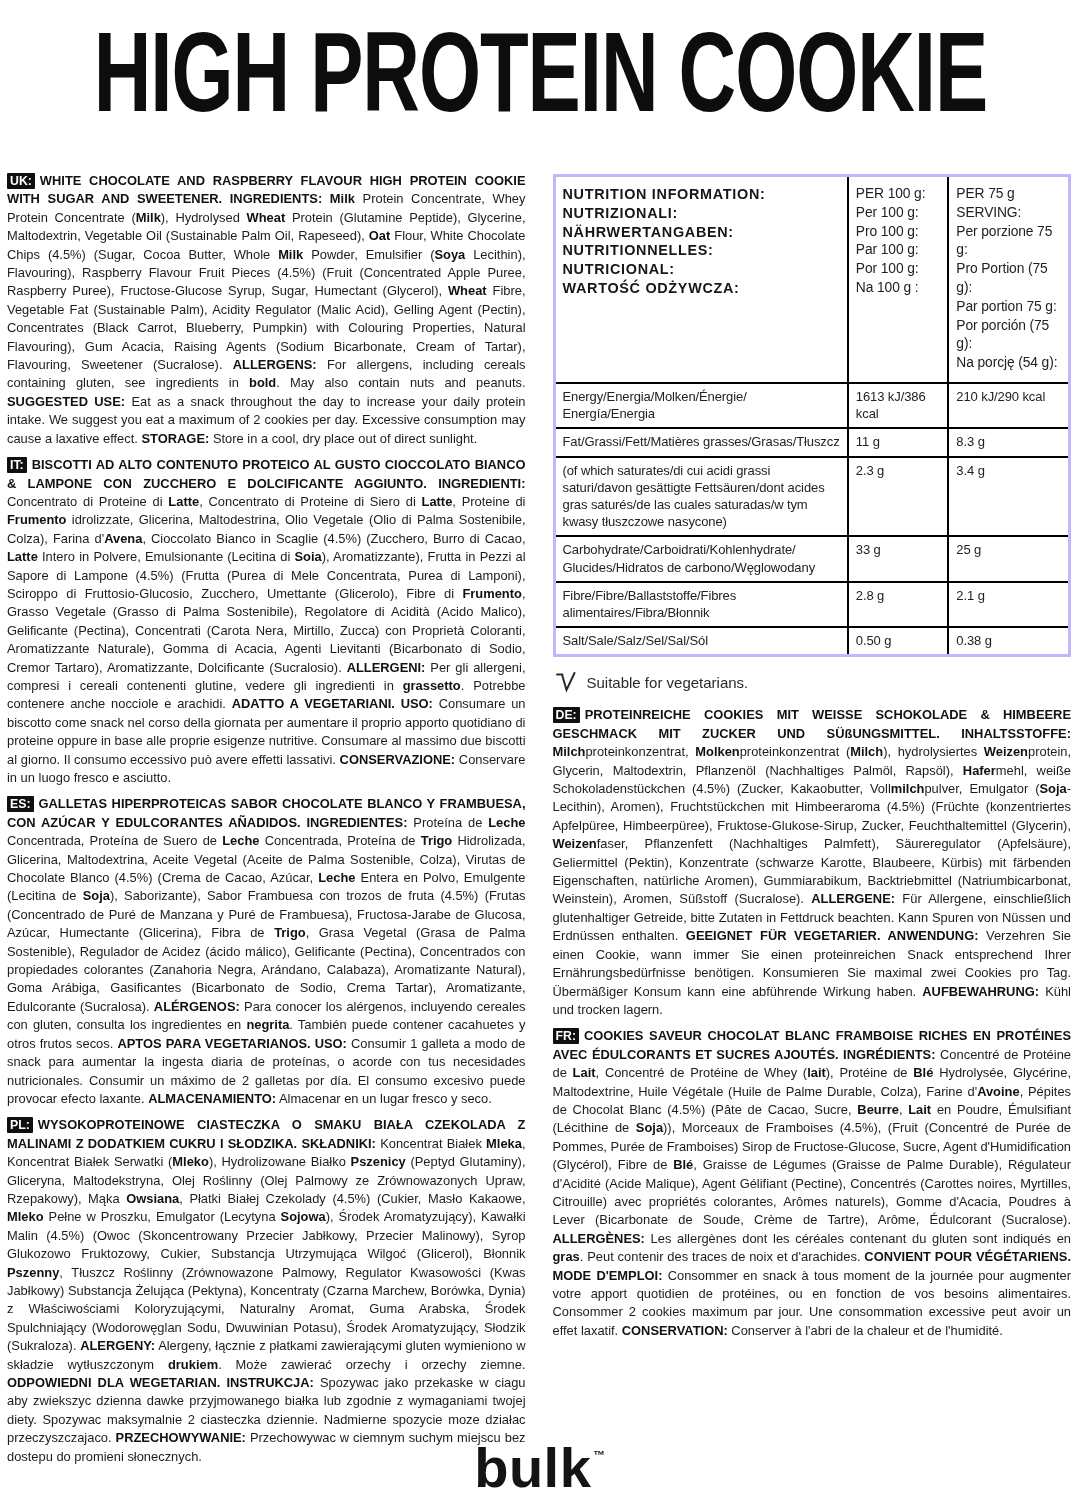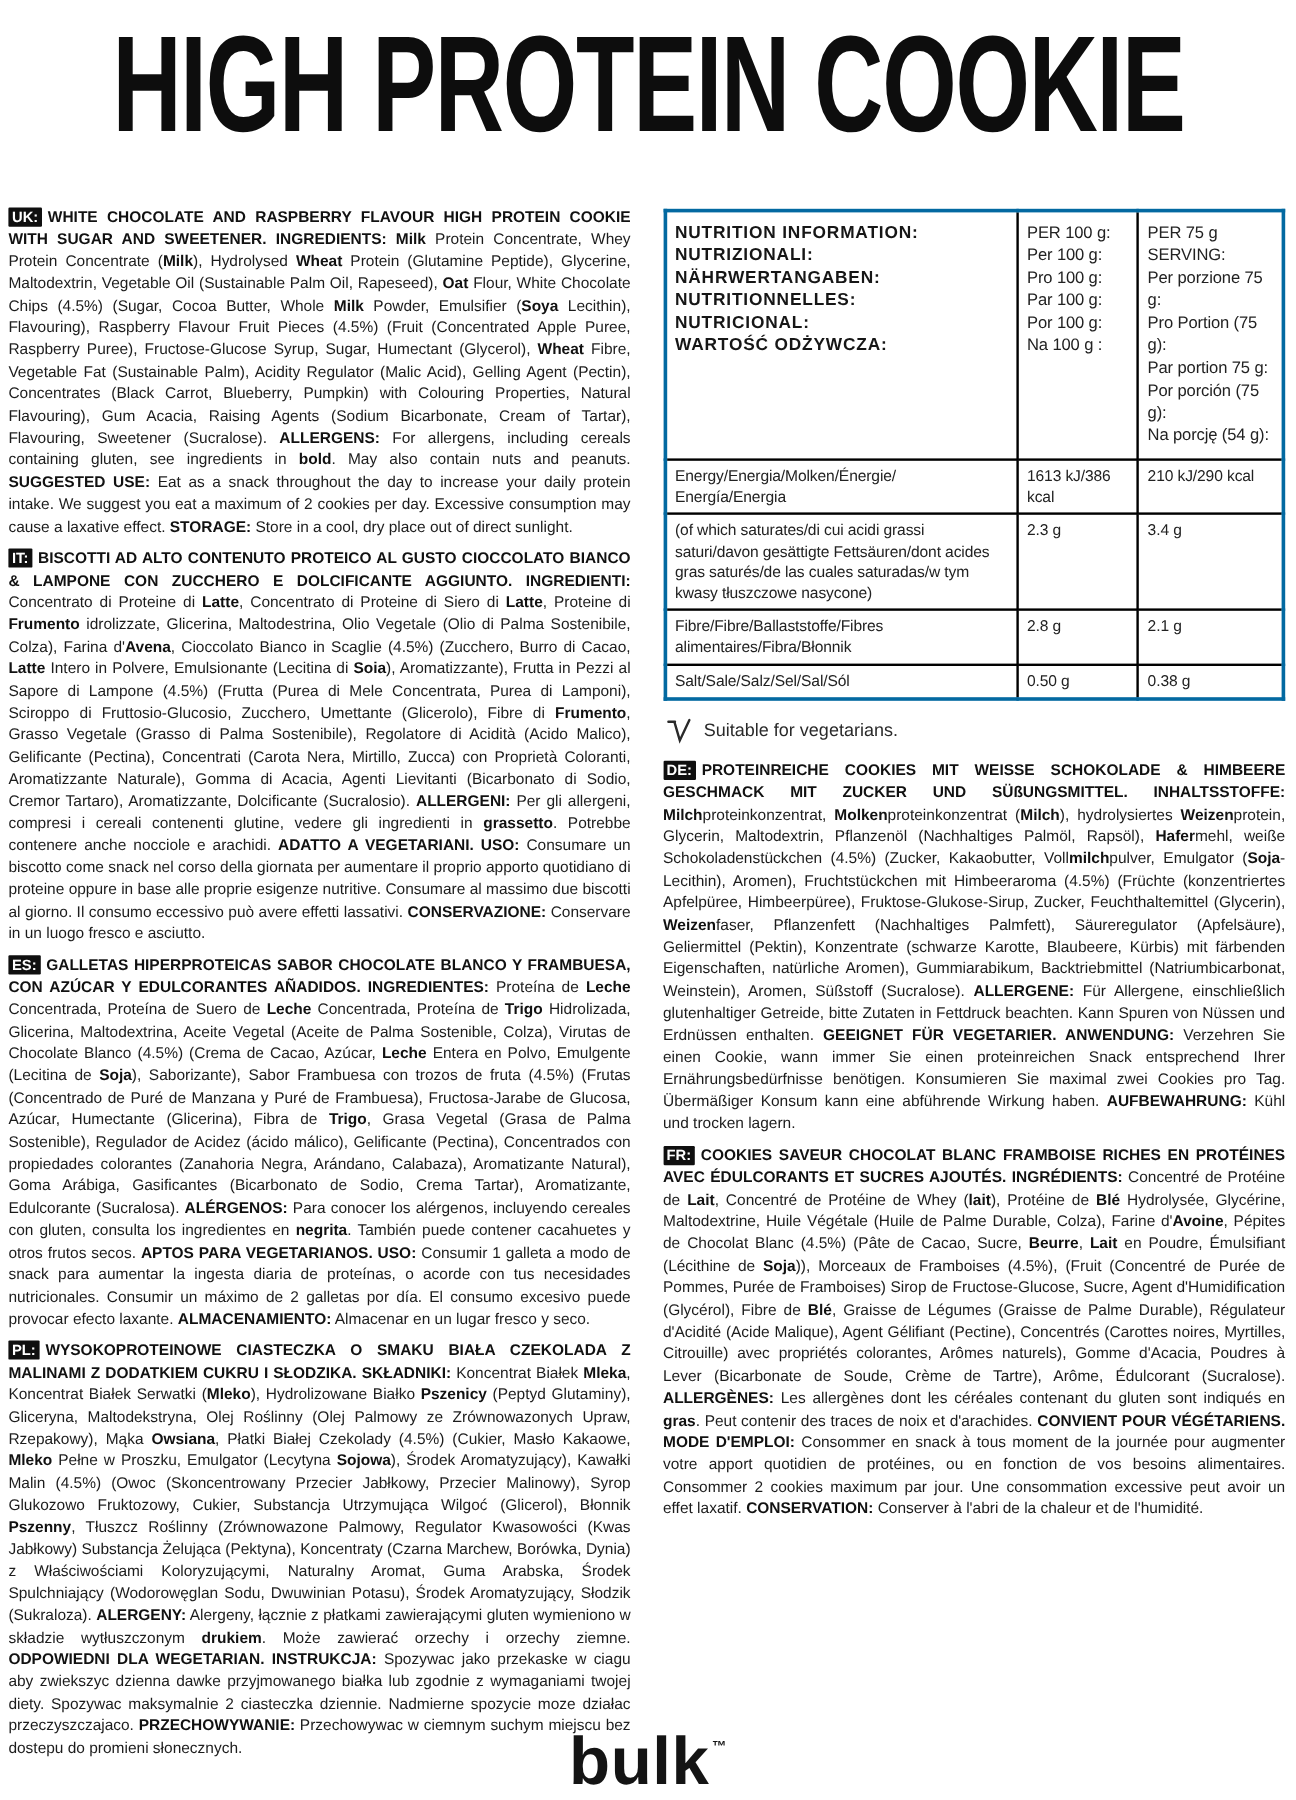"NUTRITION INFORMATION:" .ntable { border: 3px solid #0369a1 -> 3px solid #c4b5fd }
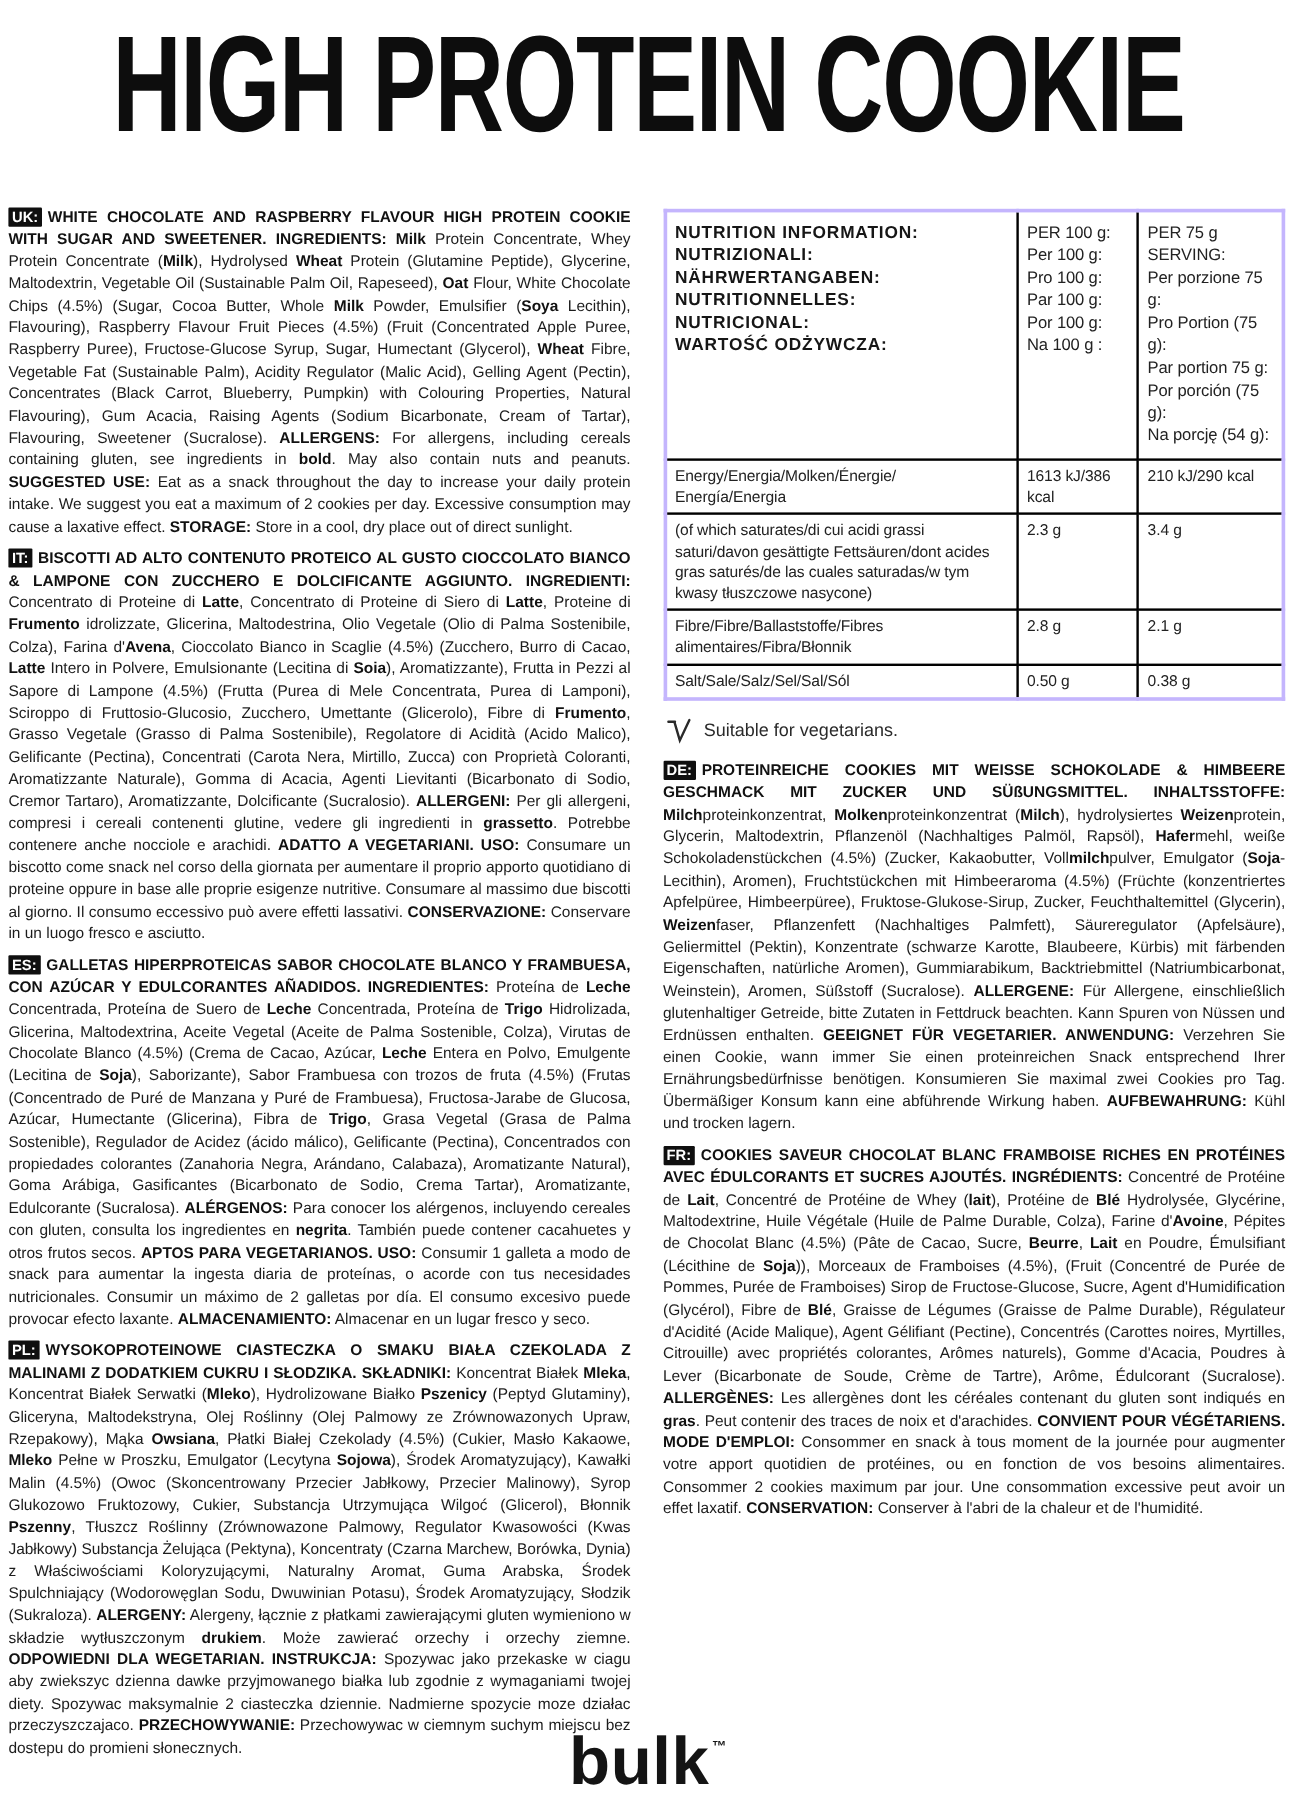"Fat/Grassi/Fett/Matières" tr { html: none -> <tr> <td>Fat/Grassi/Fett/Matières grasses/Grasas/Tłuszcz</td> <td>11 g</td> <td>8.3 g</td> </tr> }
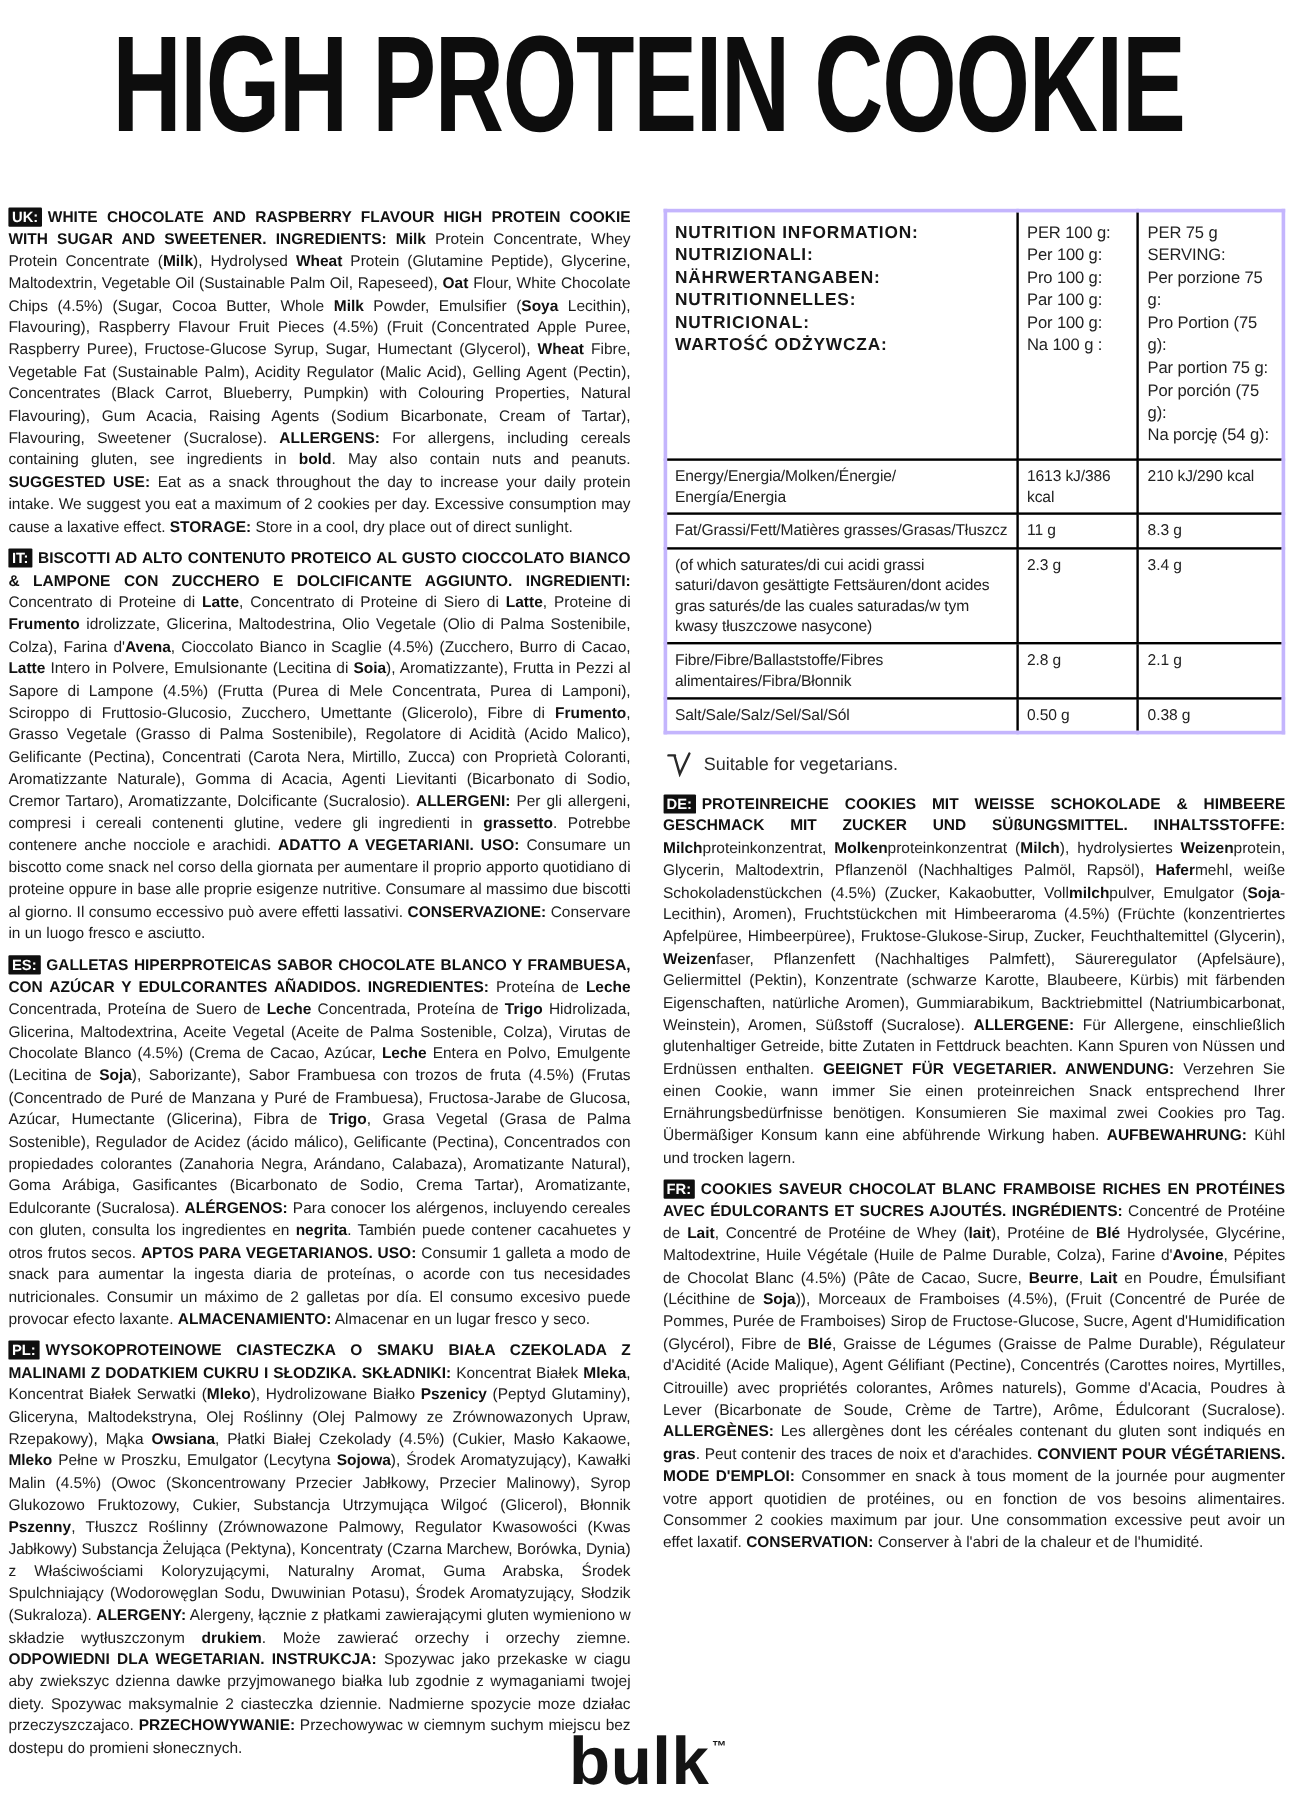"Carbohydrate/Carboidrati/Kohlenhydrate/" tr { html: none -> <tr> <td>Carbohydrate/Carboidrati/Kohlenhydrate/ Glucides/Hidratos de carbono/Węglowodany</td> <td>33 g</td> <td>25 g</td> </tr> }
